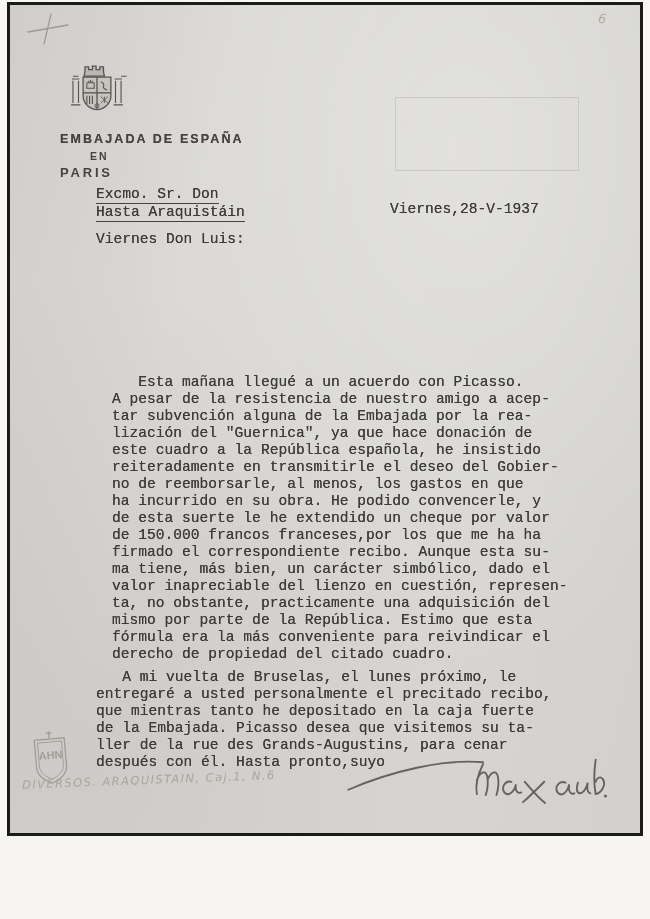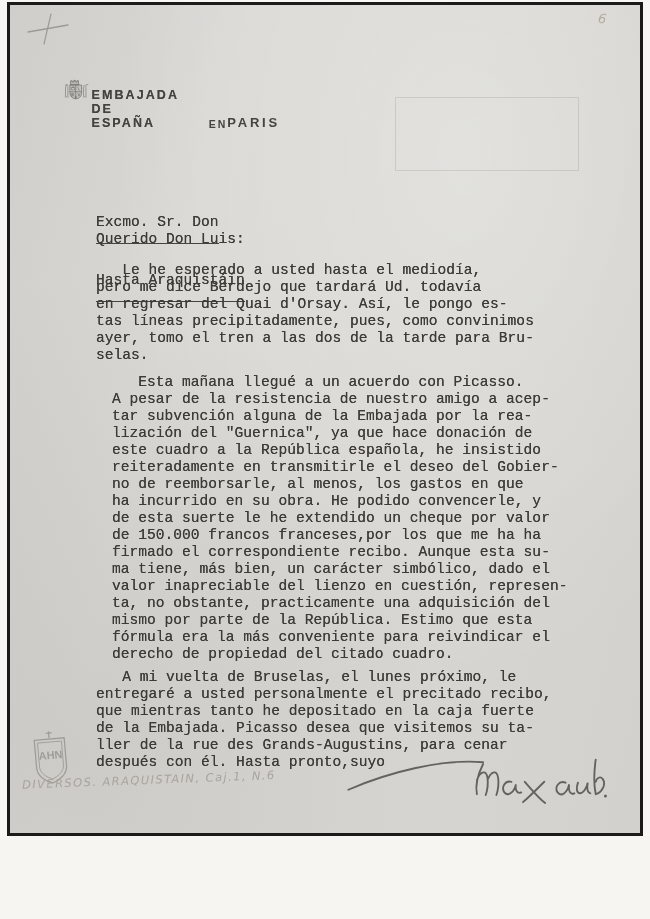"EMBAJADA DE ESPAÑA" .letterhead { align-items: flex-end -> flex-start; flex-direction: none -> column }
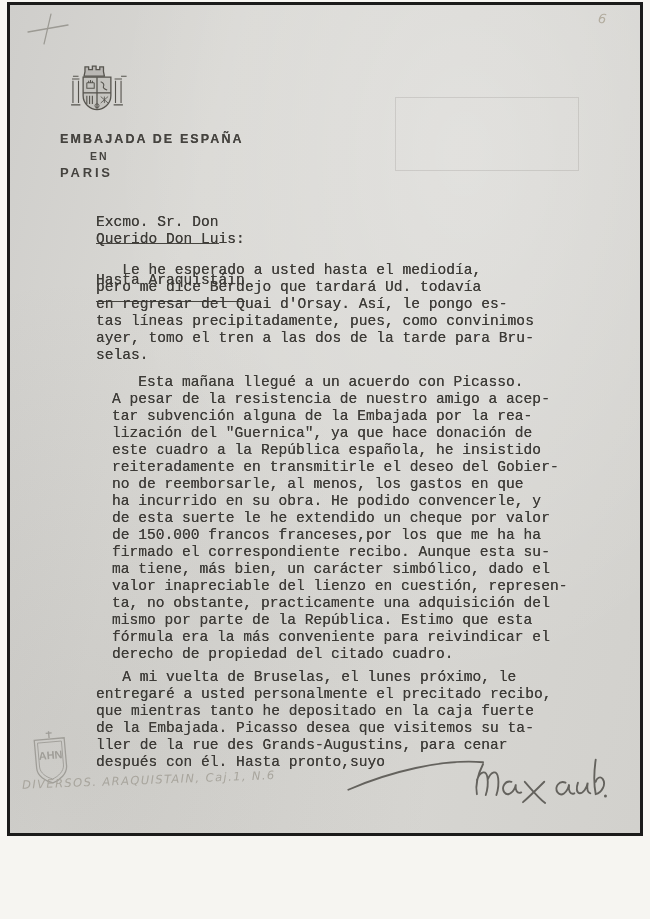"Excmo. Sr. Don" .recipient span { margin-top: 28px -> none; padding-bottom: 12px -> 0px }
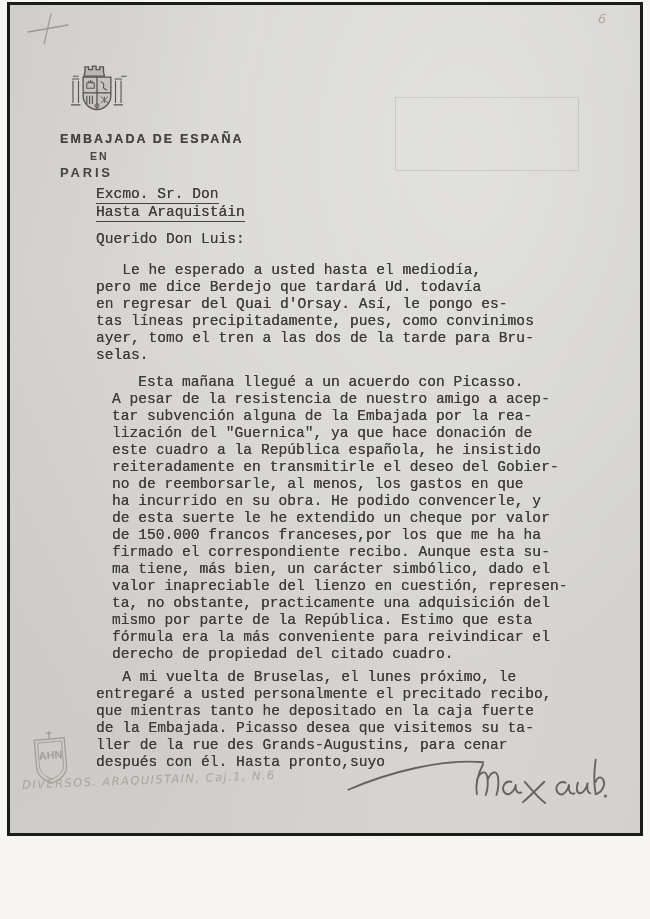"Viernes,28-V-1937" div.typed { html: none -> <div>Viernes,28-V-1937</div> }
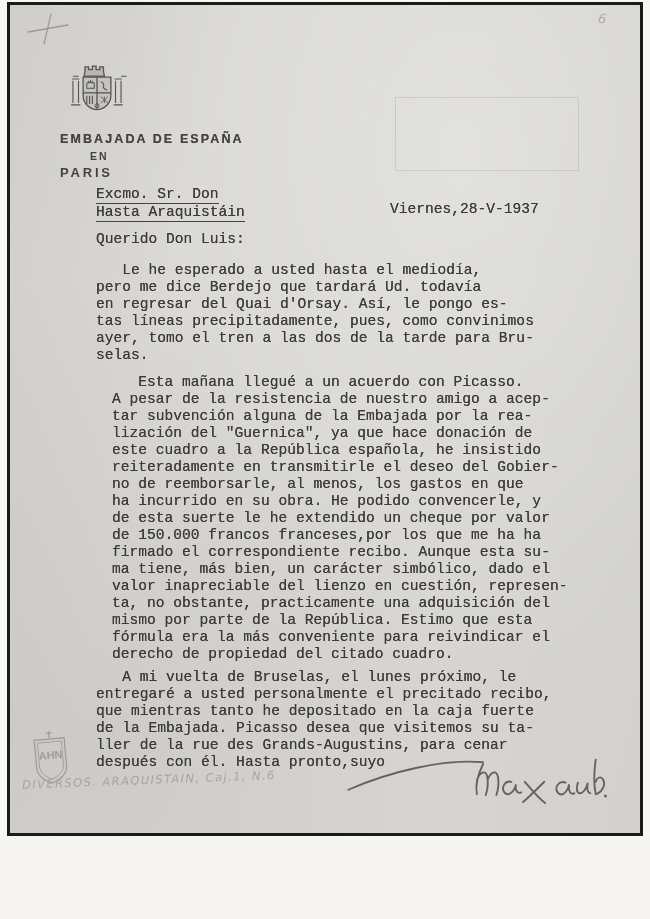"Querido Don Luis:" div.typed { text: Querido -> Viernes }
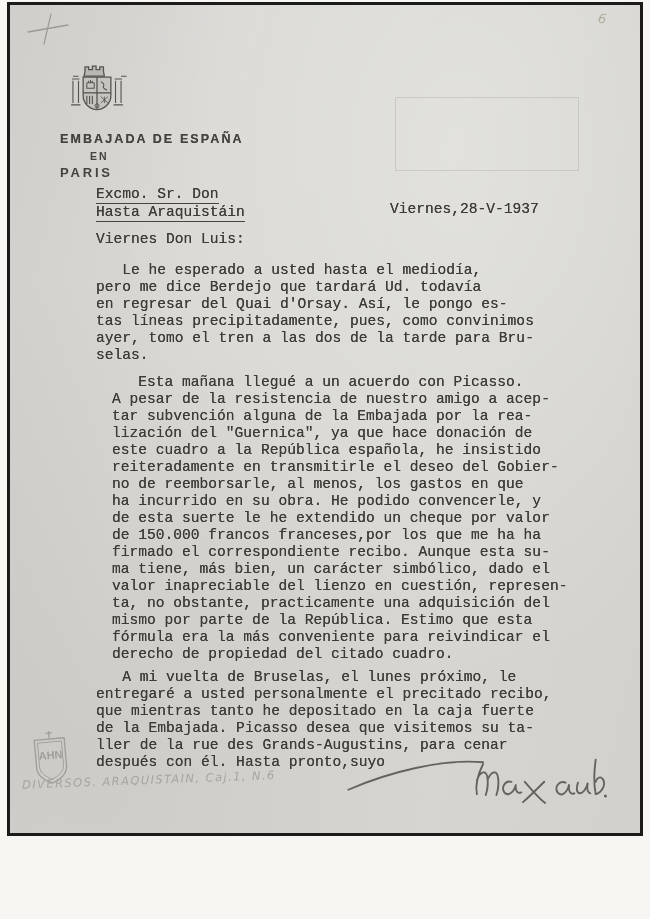"Le he esperado a usted" pre.typed { html: <pre> Le he esperado a usted hasta el mediodía, pero me dice Berdejo que tardará Ud. todavía en regresar del Quai d'Orsay. Así, le pongo es- tas líneas precipitadamente, pues, como convinimos ayer, tomo el tren a las dos de la tarde para Bru- selas.</pre> -> none }
